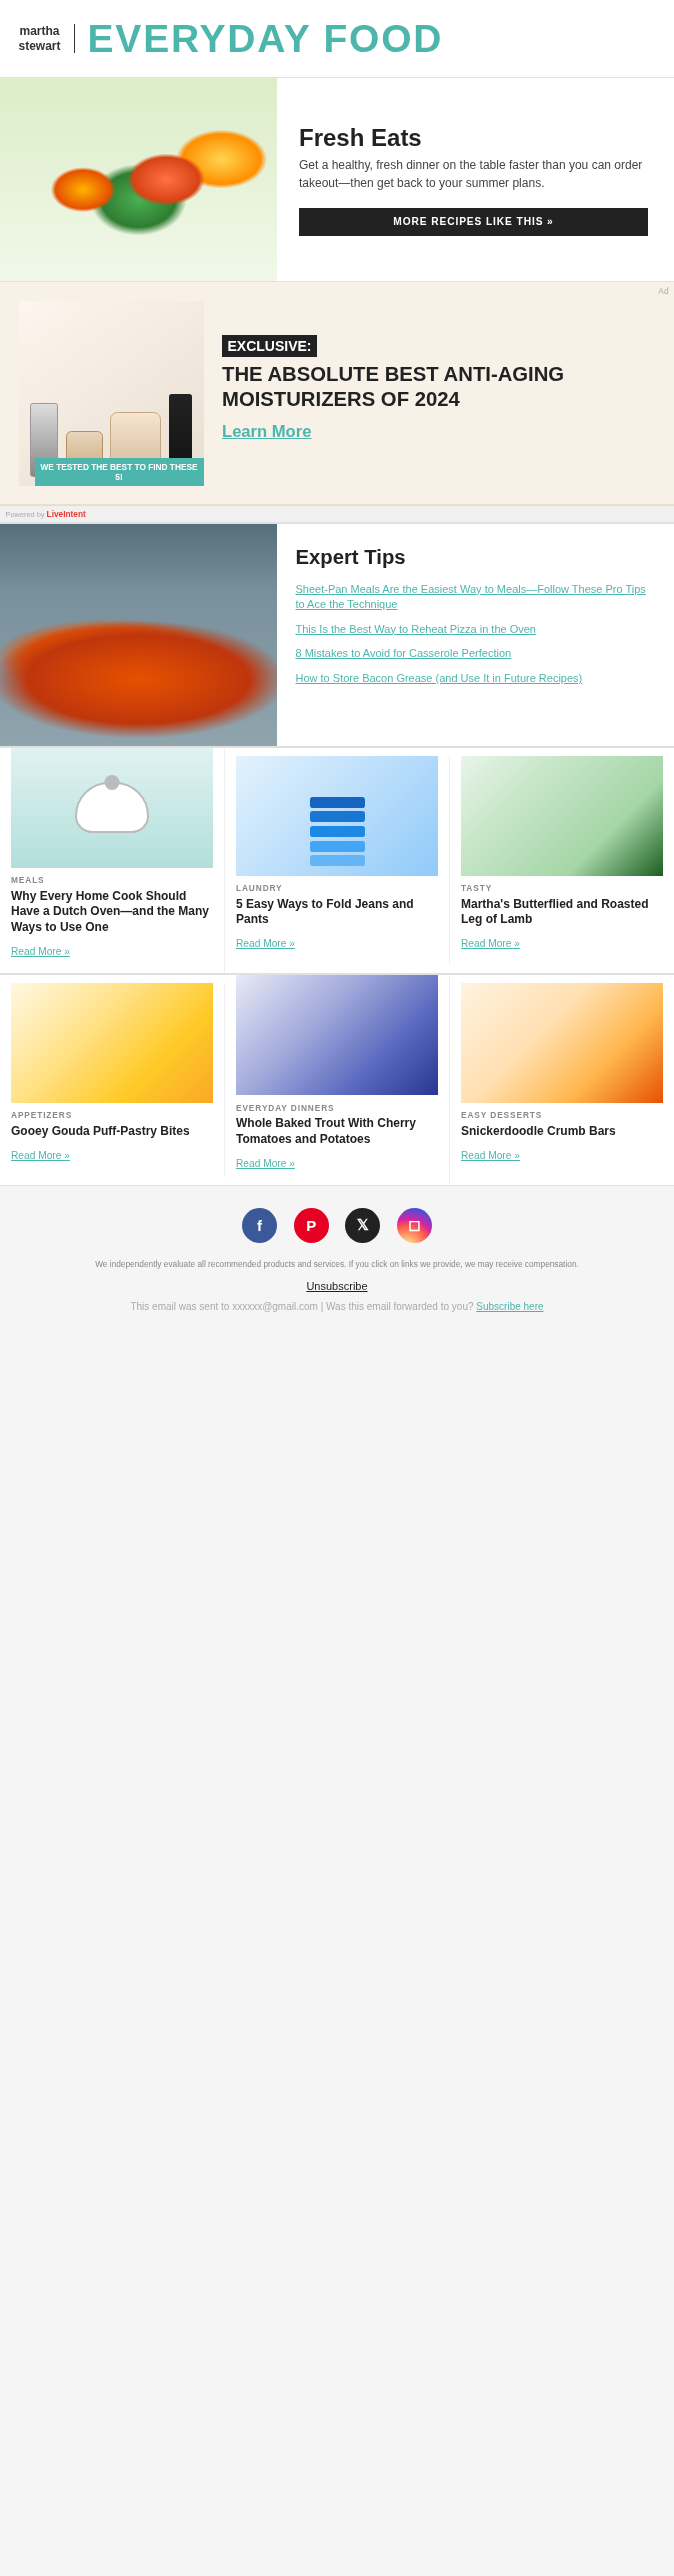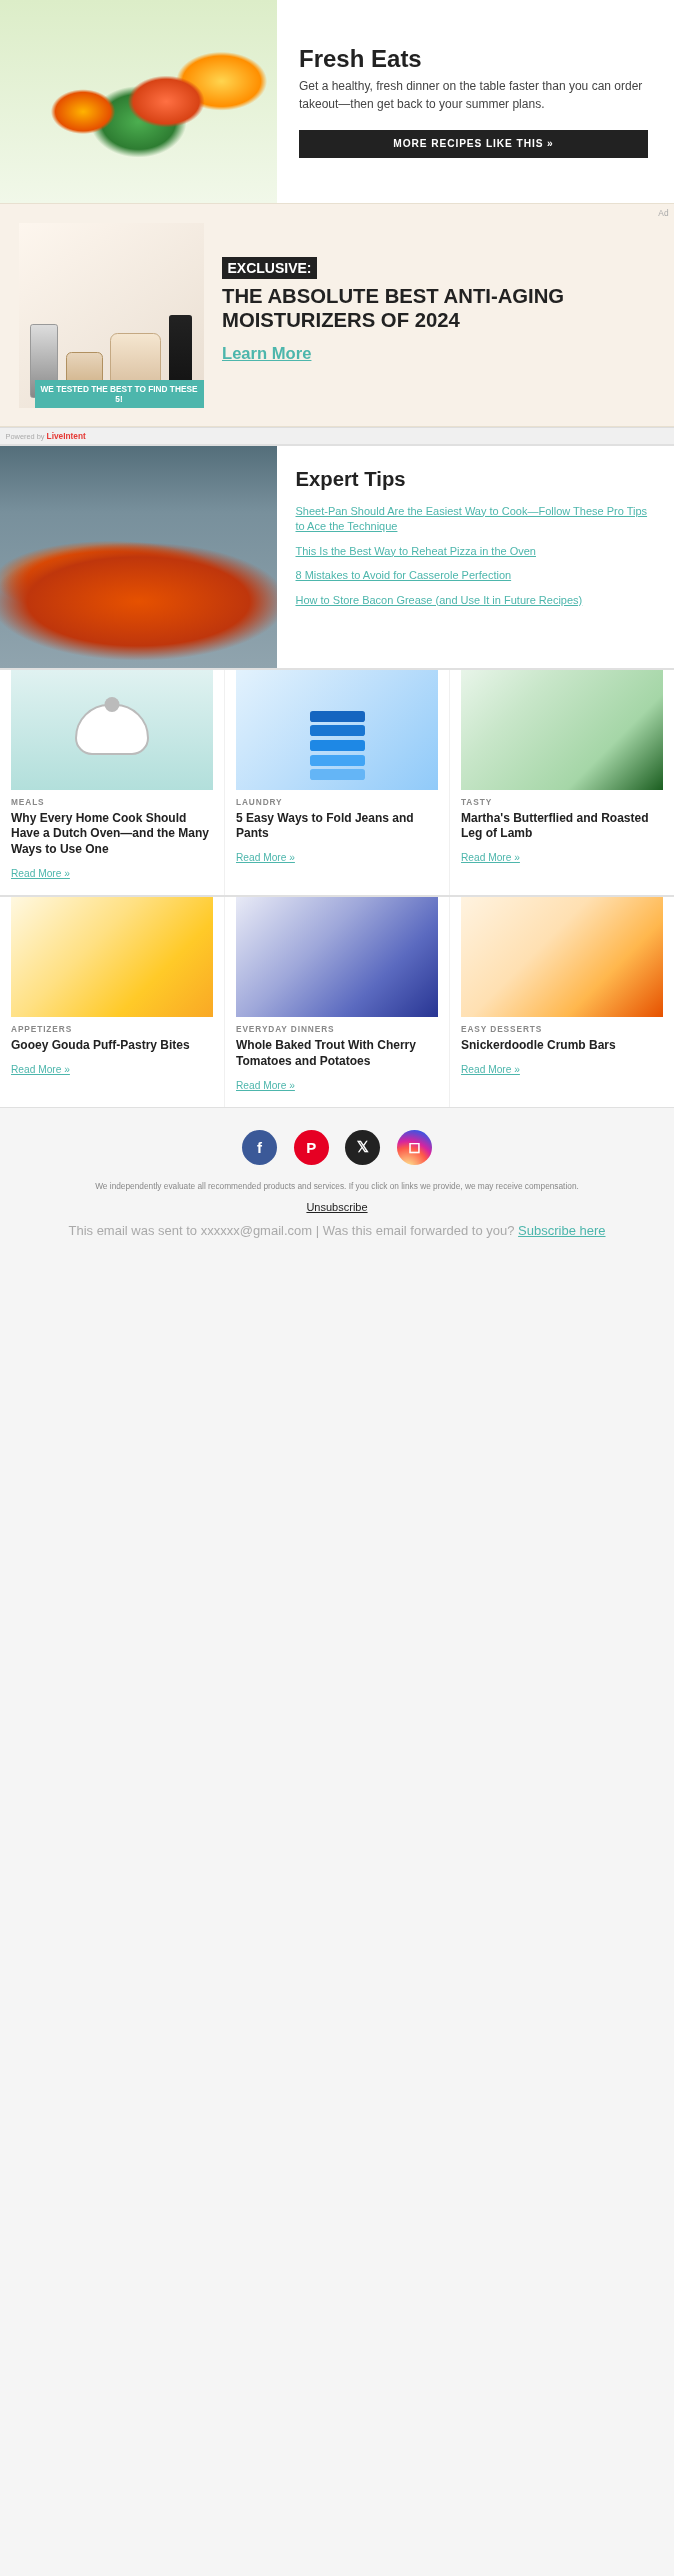"martha" div.header { html: none -> <div> <div> <span>martha</span> <span>stewart</span> </div> <div>EVERYDAY FOOD</div> </div> }
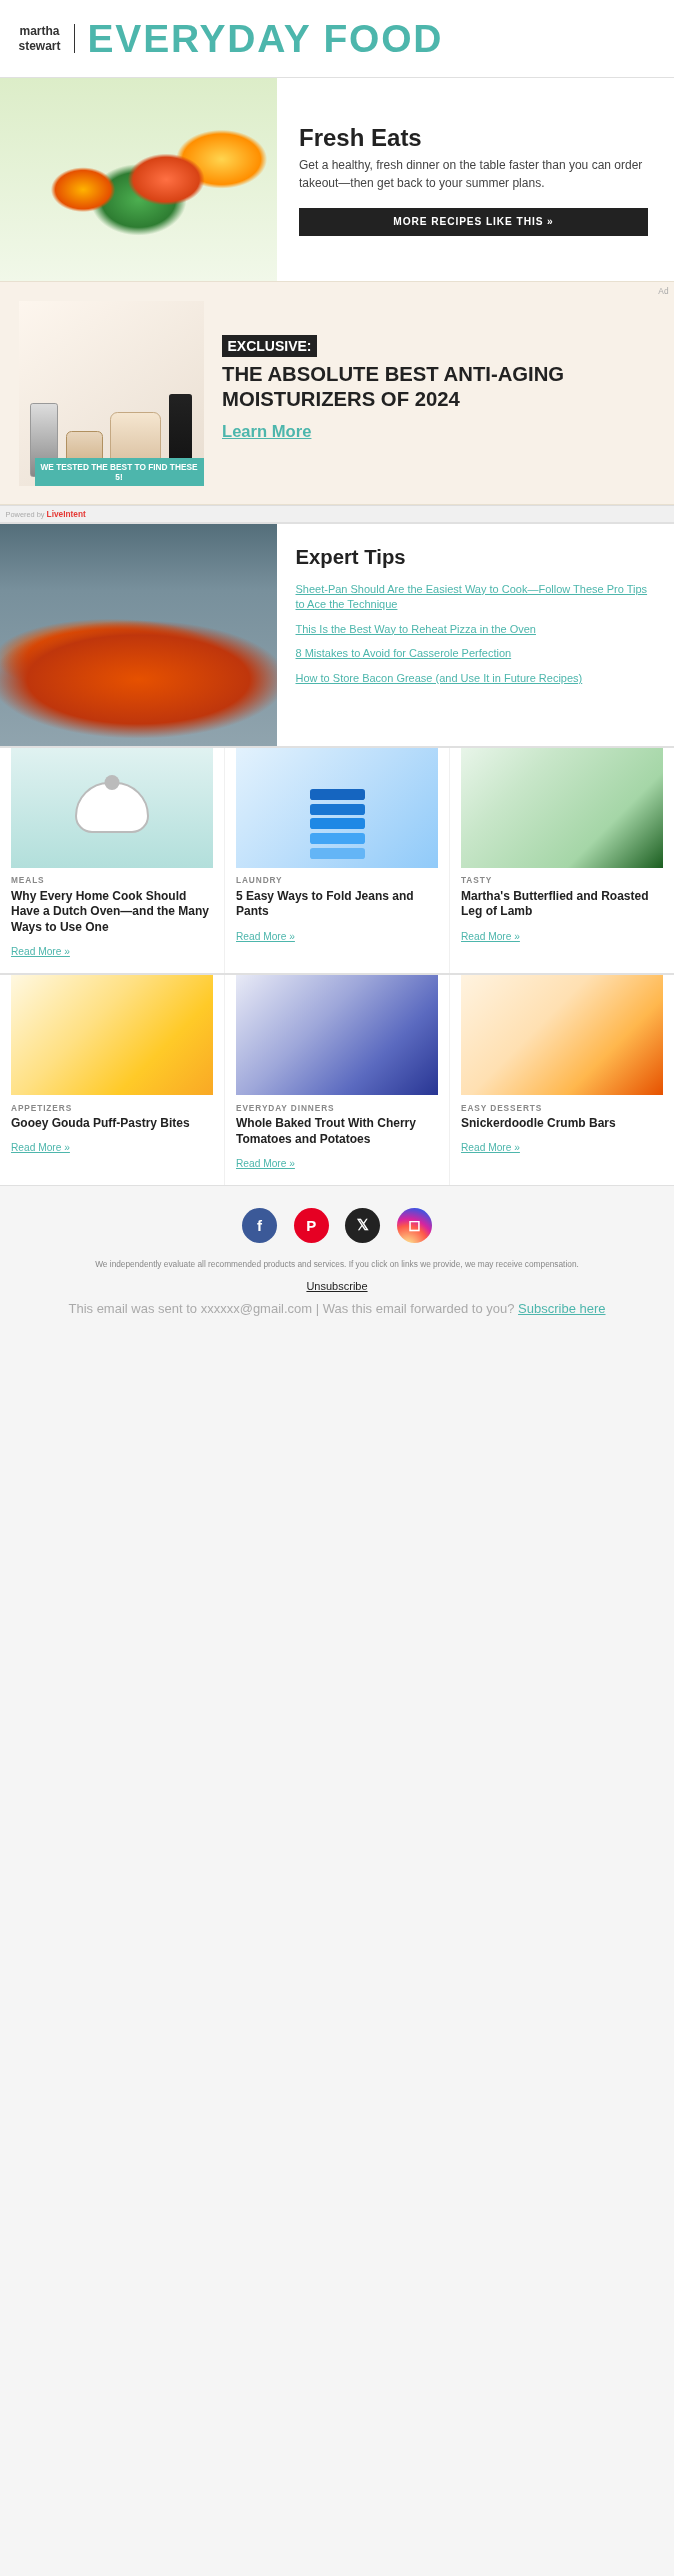"Sheet-Pan Should Are the Easiest" a.expert-tip-link { text: Should Are the Easiest Way to Cook -> Meals Are the Easiest Way to Meals }
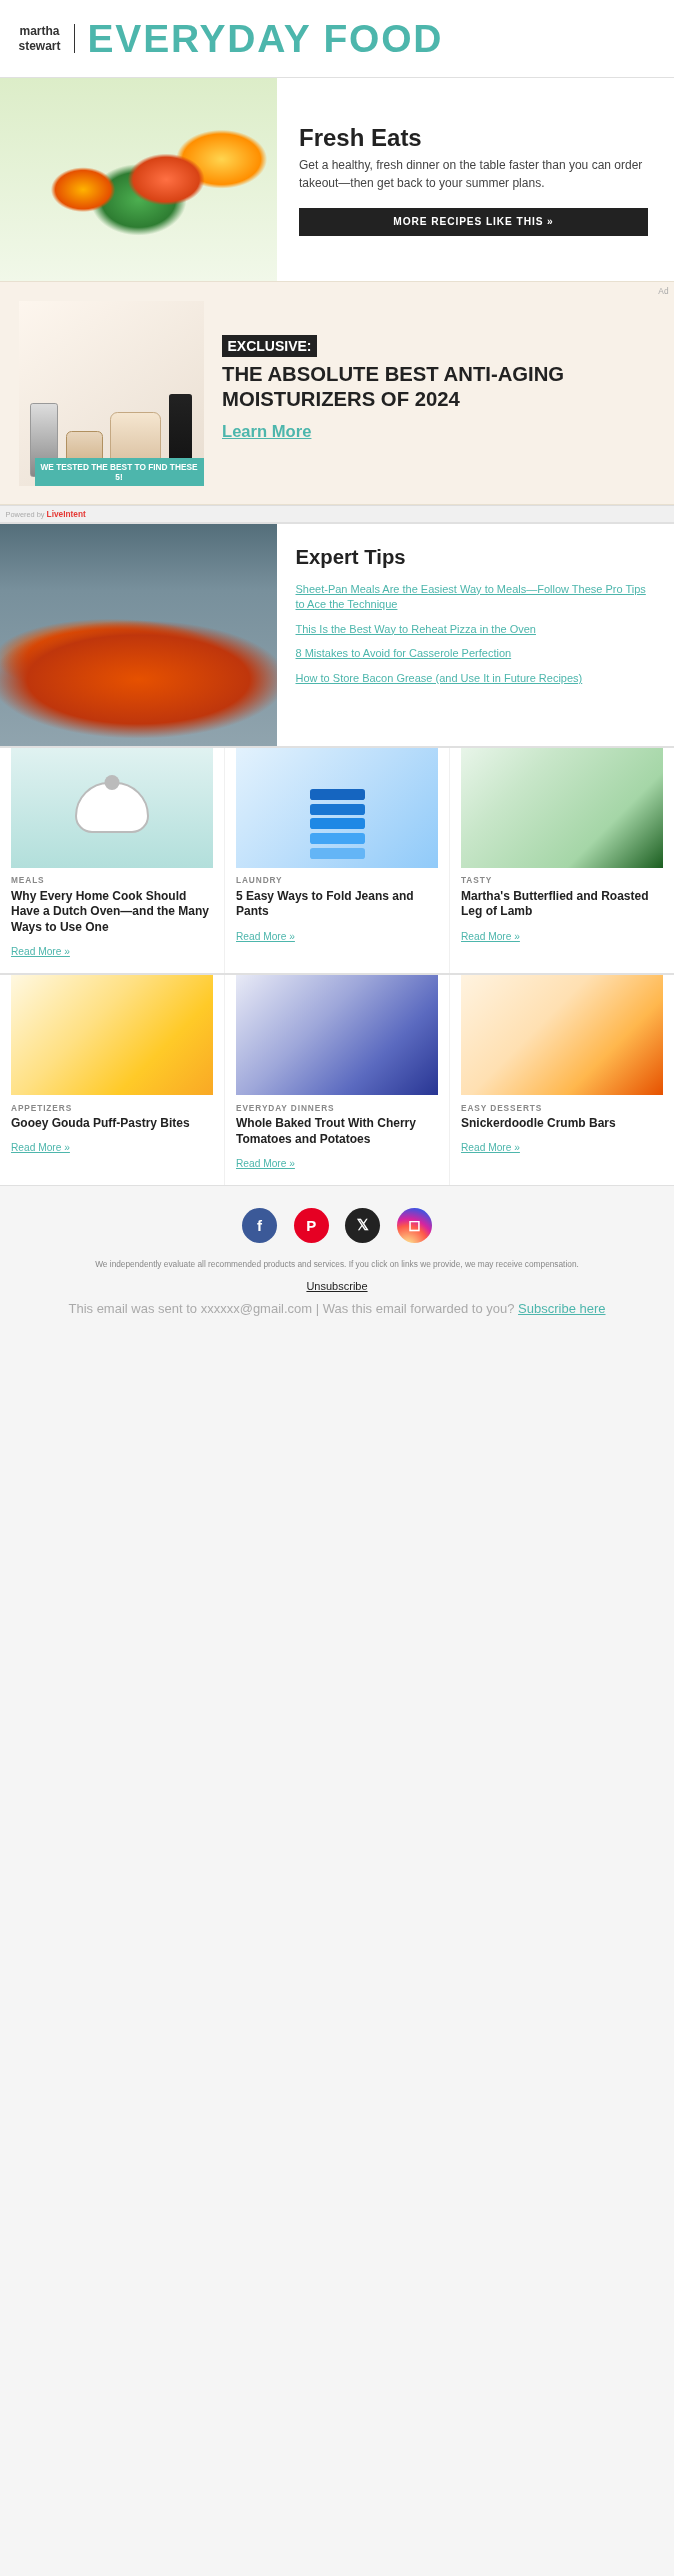"MEALS" .three-col { align-items: none -> center }
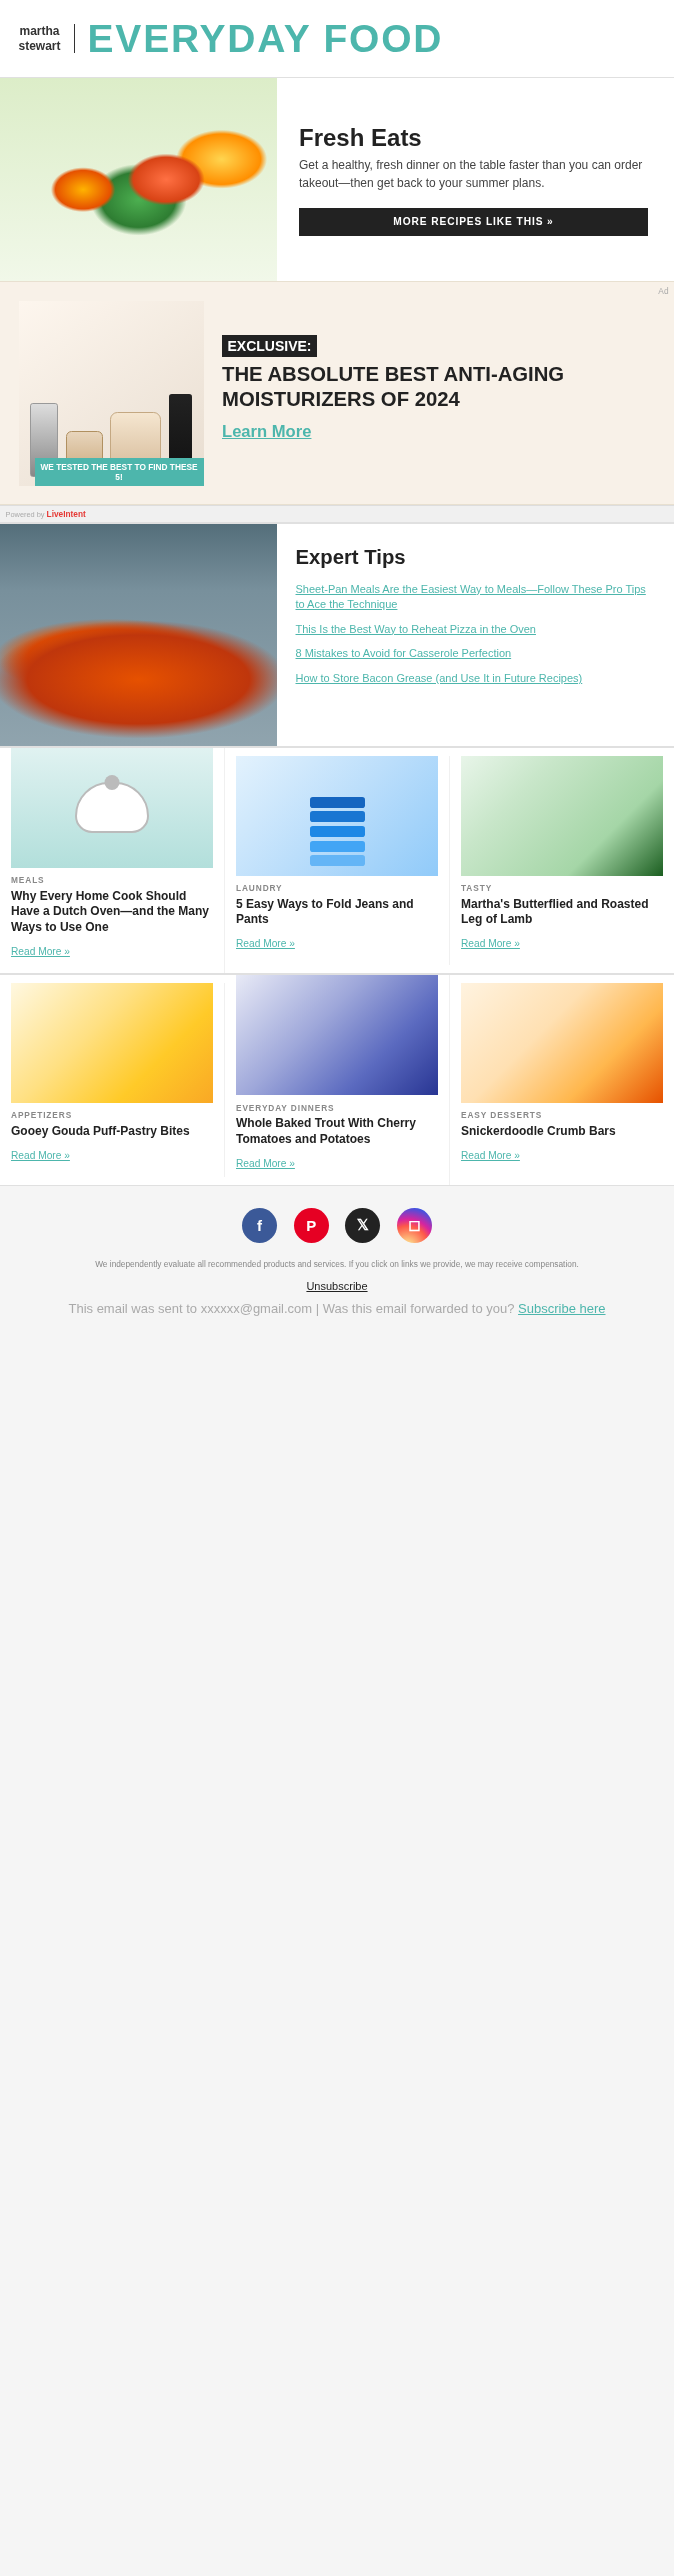"This email was sent to" .footer-sent { font-size: 13px -> 10px }
